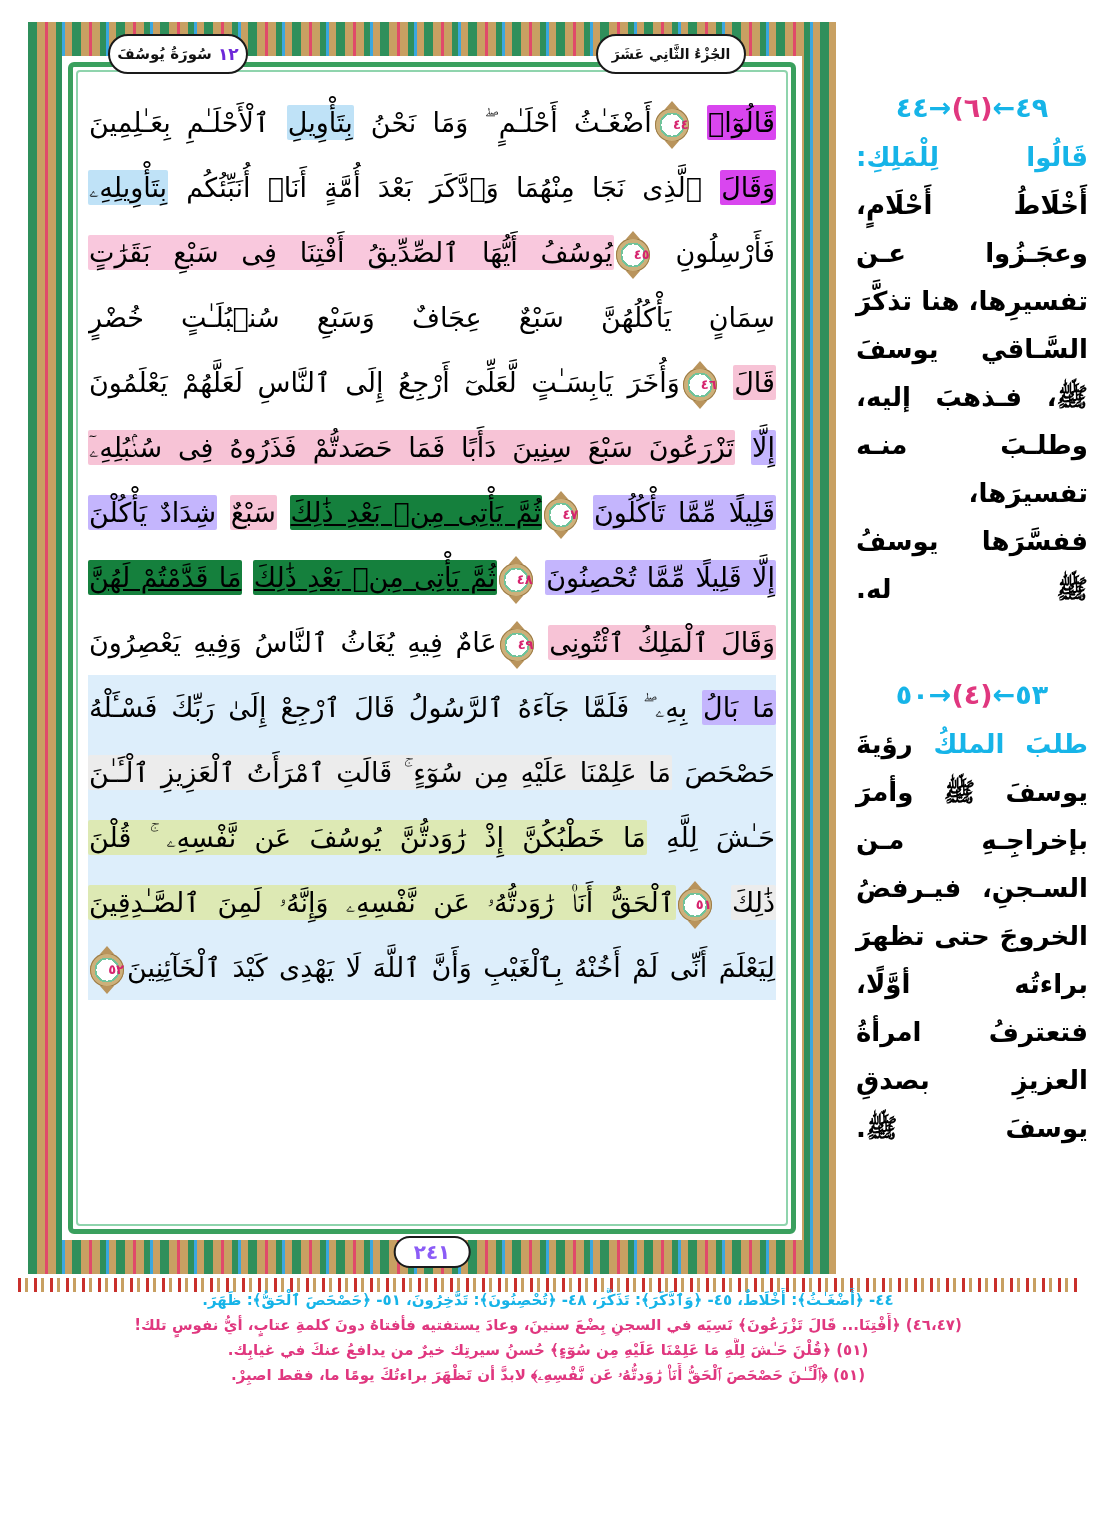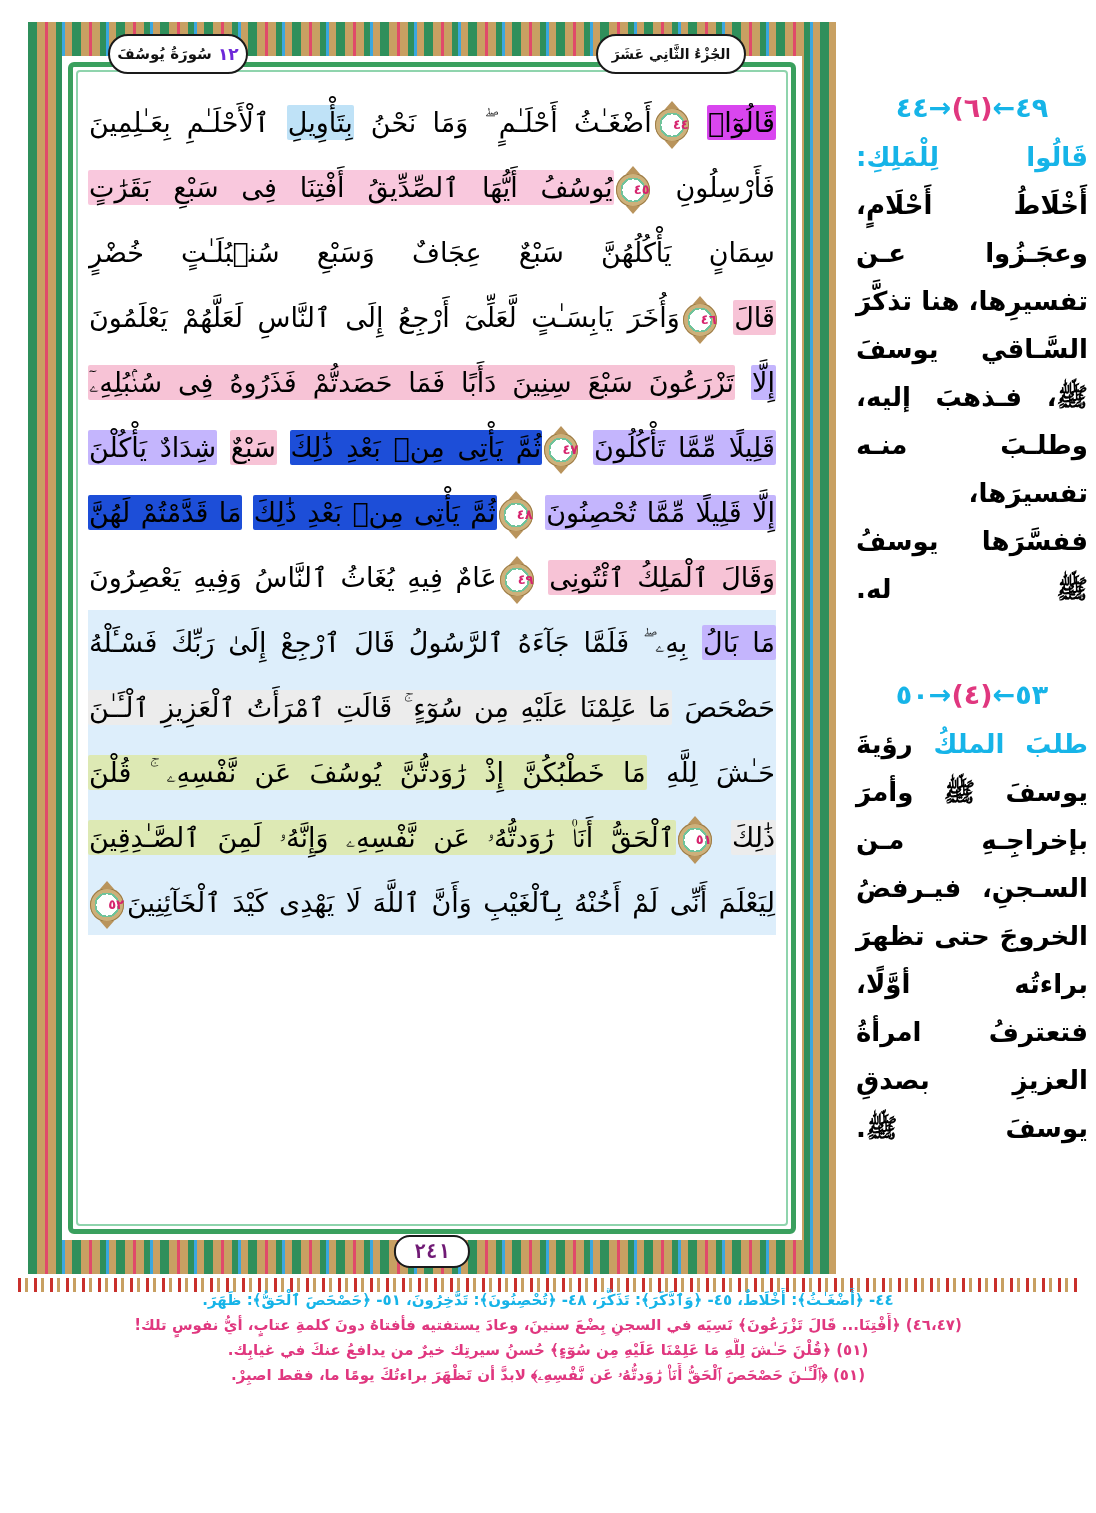"وَقَالَ ٱلَّذِى نَجَا مِنْهُمَا" div.vline { html: none -> <div><span>وَقَالَ</span> <span>ٱلَّذِى نَجَا مِنْهُمَا وَٱدَّكَرَ بَعْدَ أُمَّةٍ أَنَا۠ أُنَبِّئُكُم</span> <span>بِتَأْوِيلِهِۦ</span></div> }
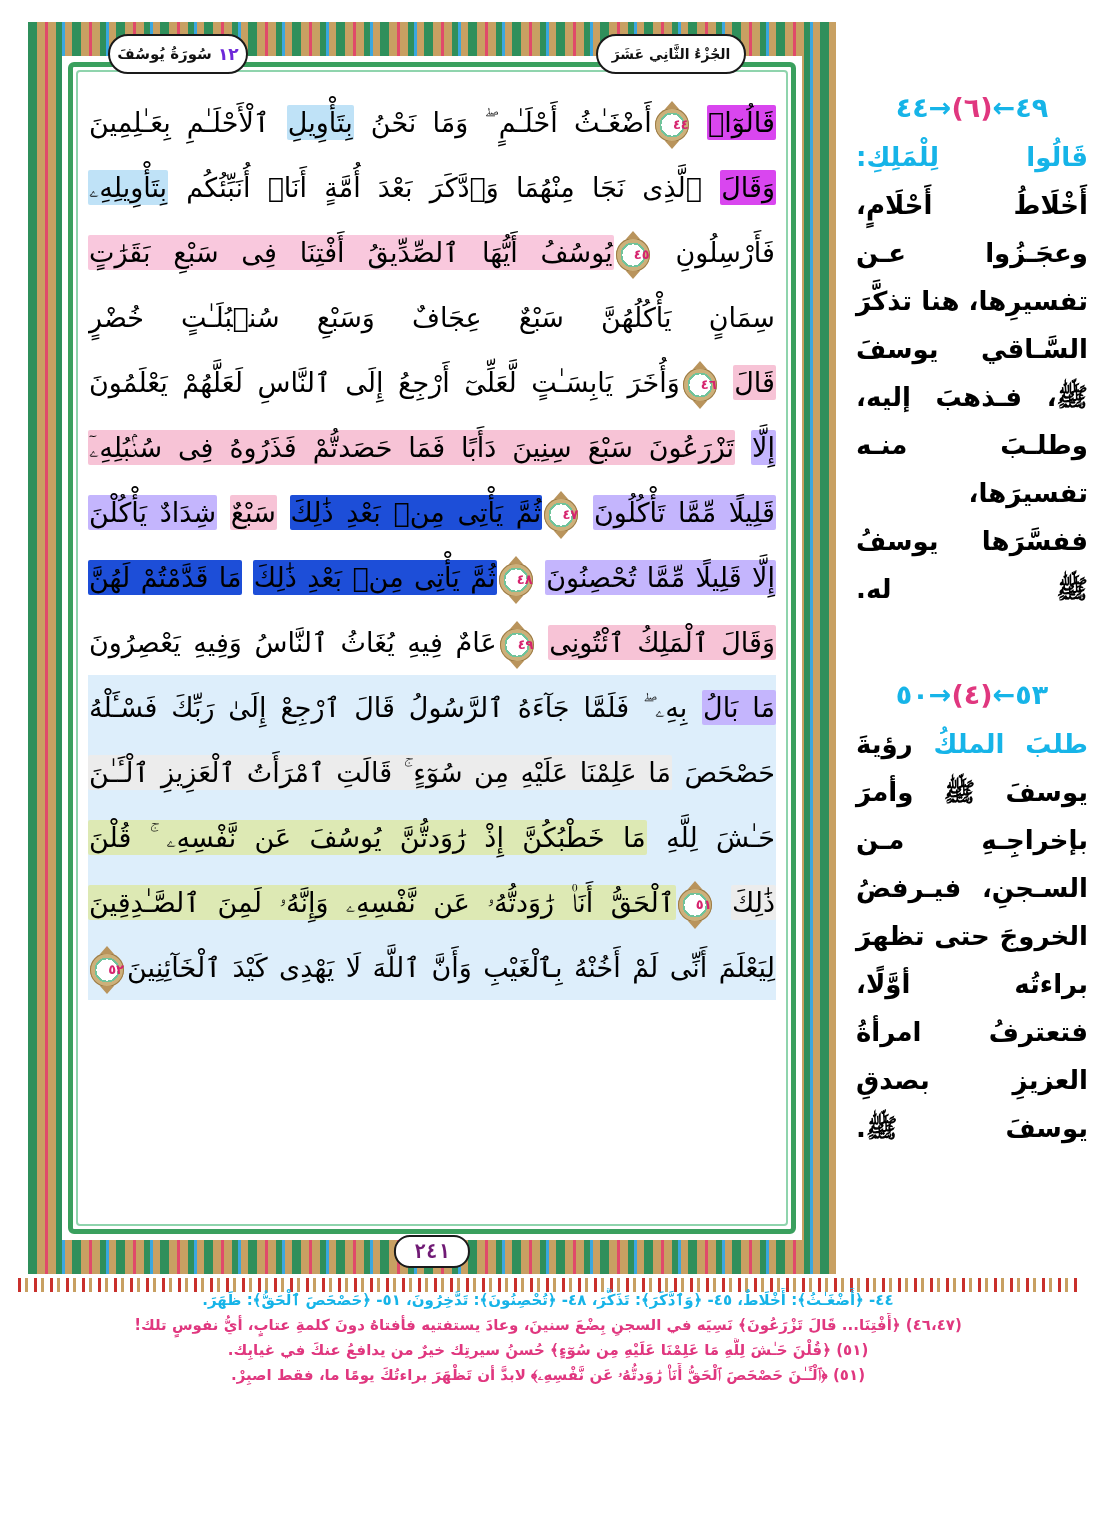"ثُمَّ يَأْتِى مِنۢ بَعْدِ ذَٰلِكَ" .hl-grey { background: #1d4ed8 -> #15803d; text-decoration: none -> underline }
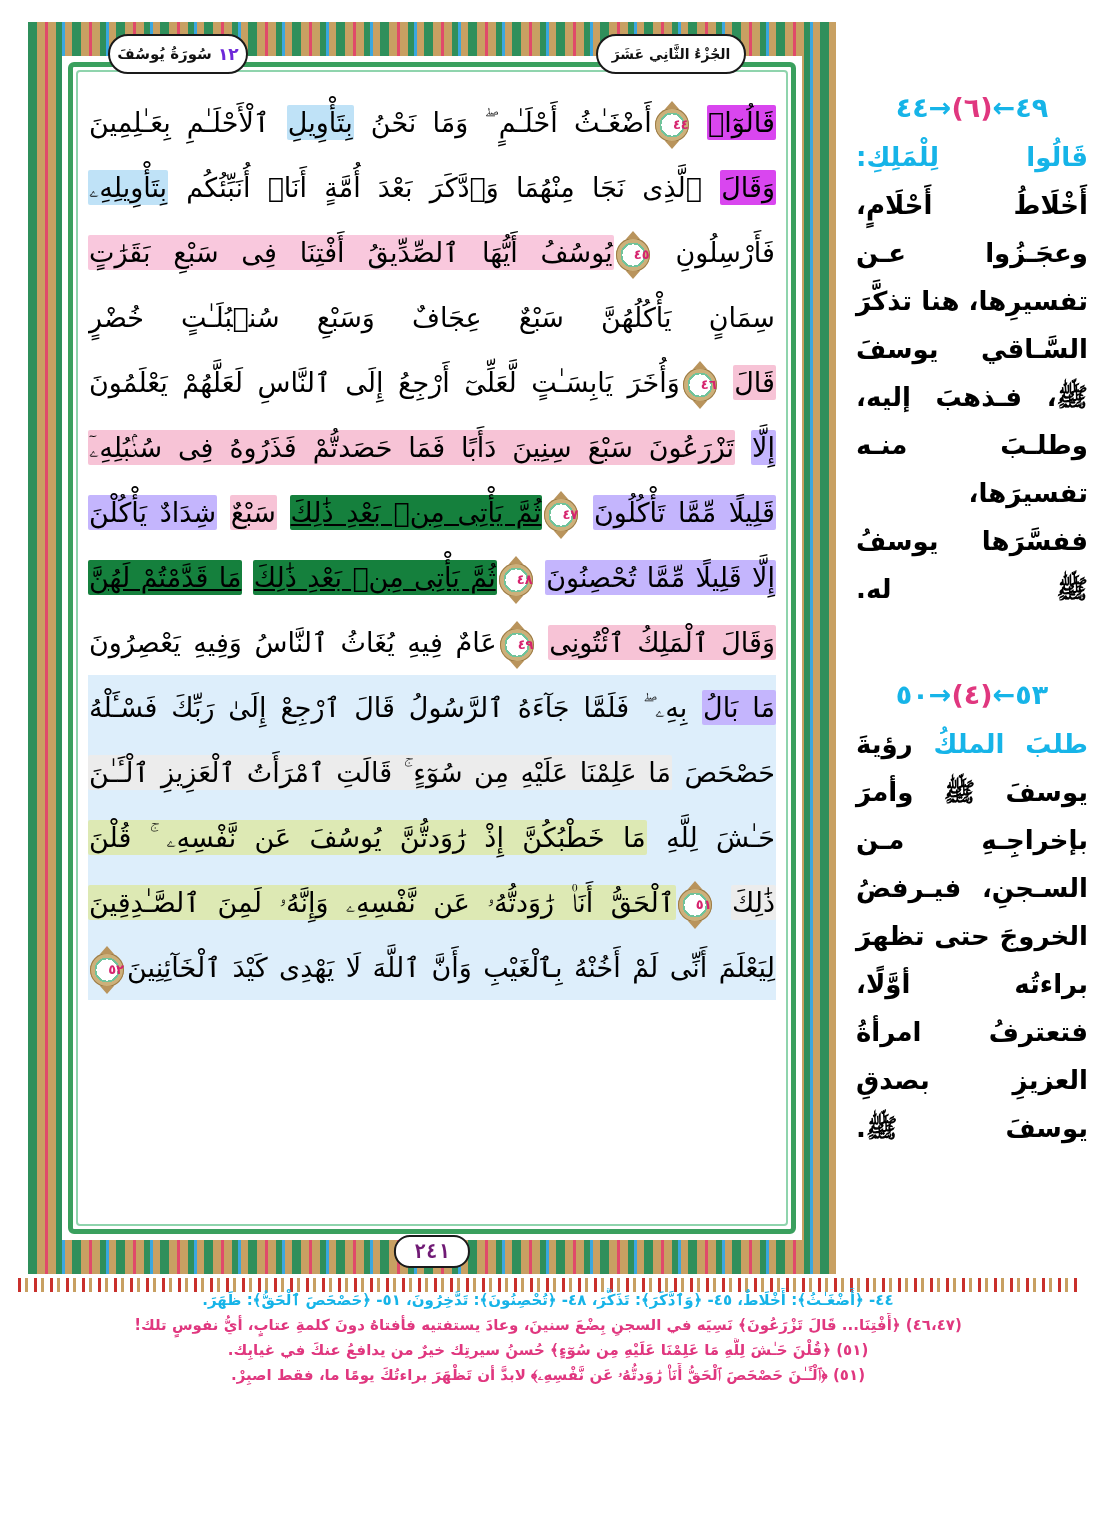"٢٤١" #page-num { color: #701a75 -> #8b5cf6; font-family: Liberation Mono, monospace -> none }
